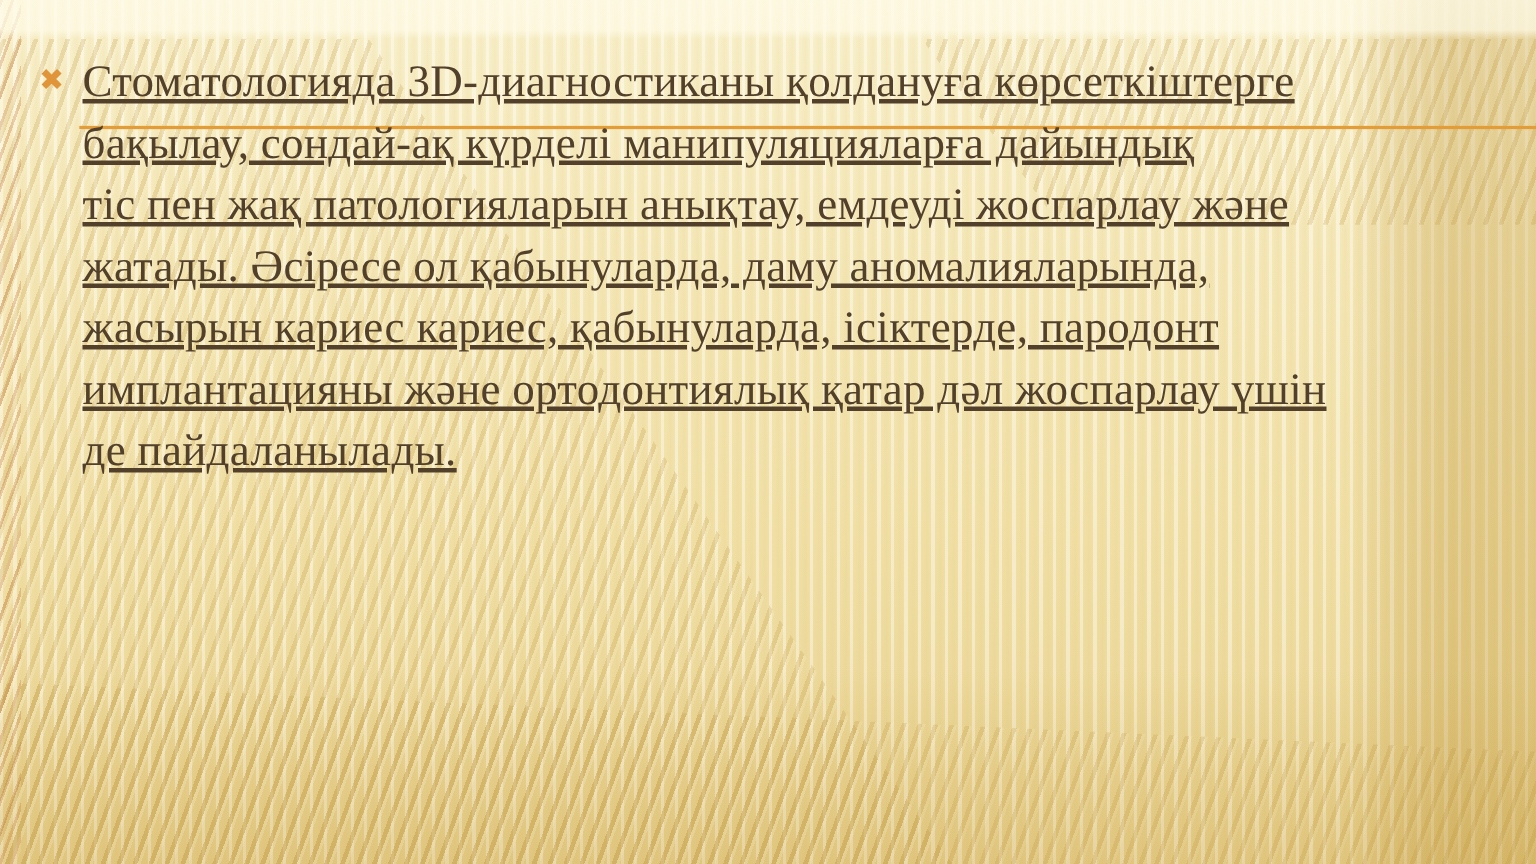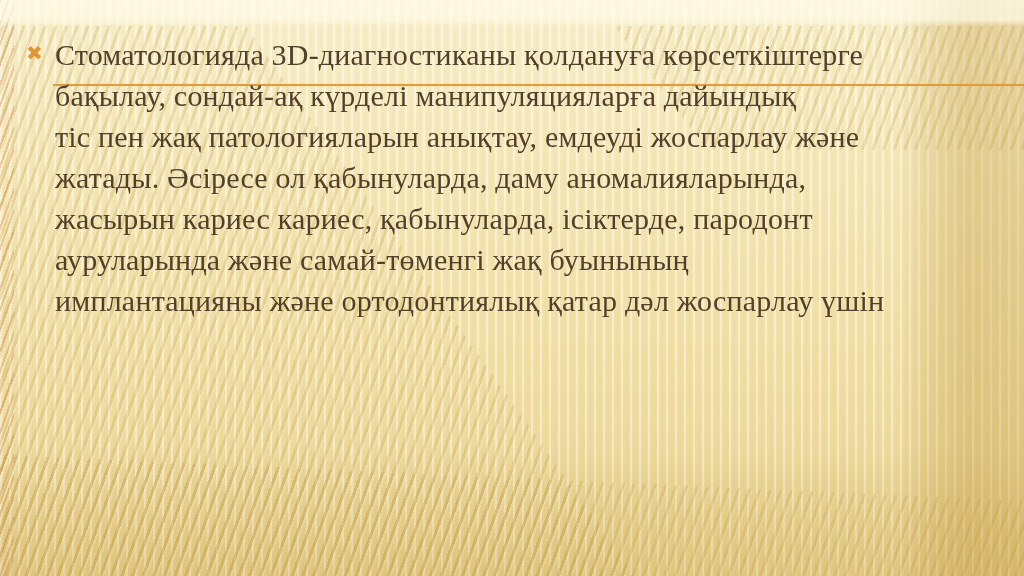"Стоматологияда 3D-диагностиканы" .body-text { text-decoration: none -> underline }
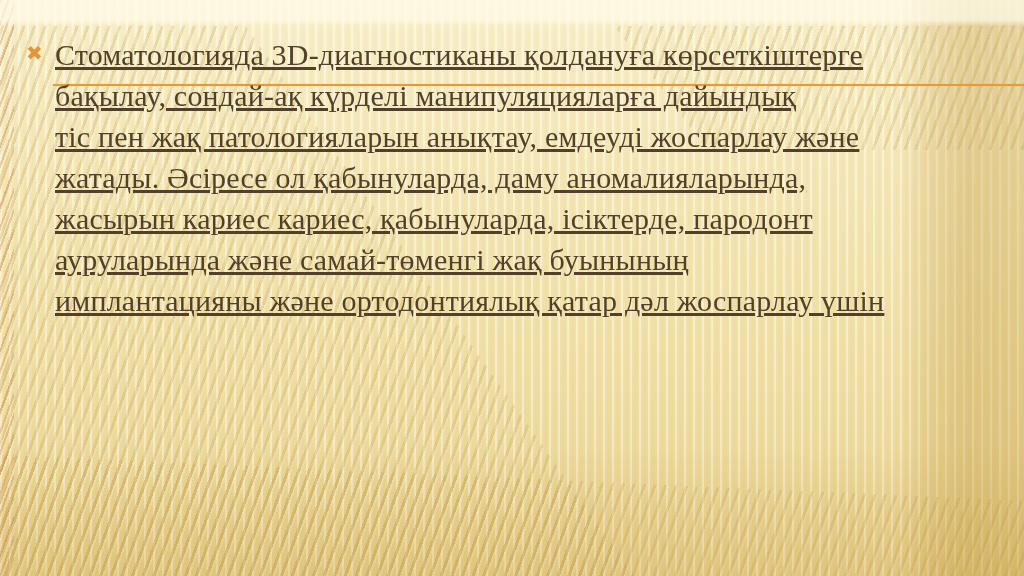"ауруларында және самай-төменгі жақ" div.line { html: <div>ауруларында және самай-төменгі жақ буынының</div> -> none }
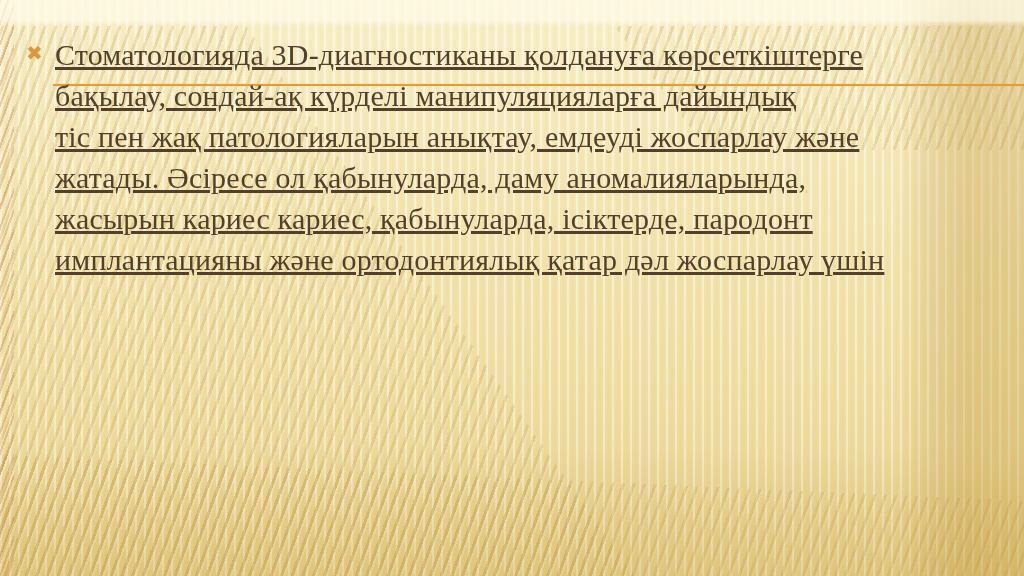"де пайдаланылады." div.line { html: none -> <div>де пайдаланылады.</div> }
